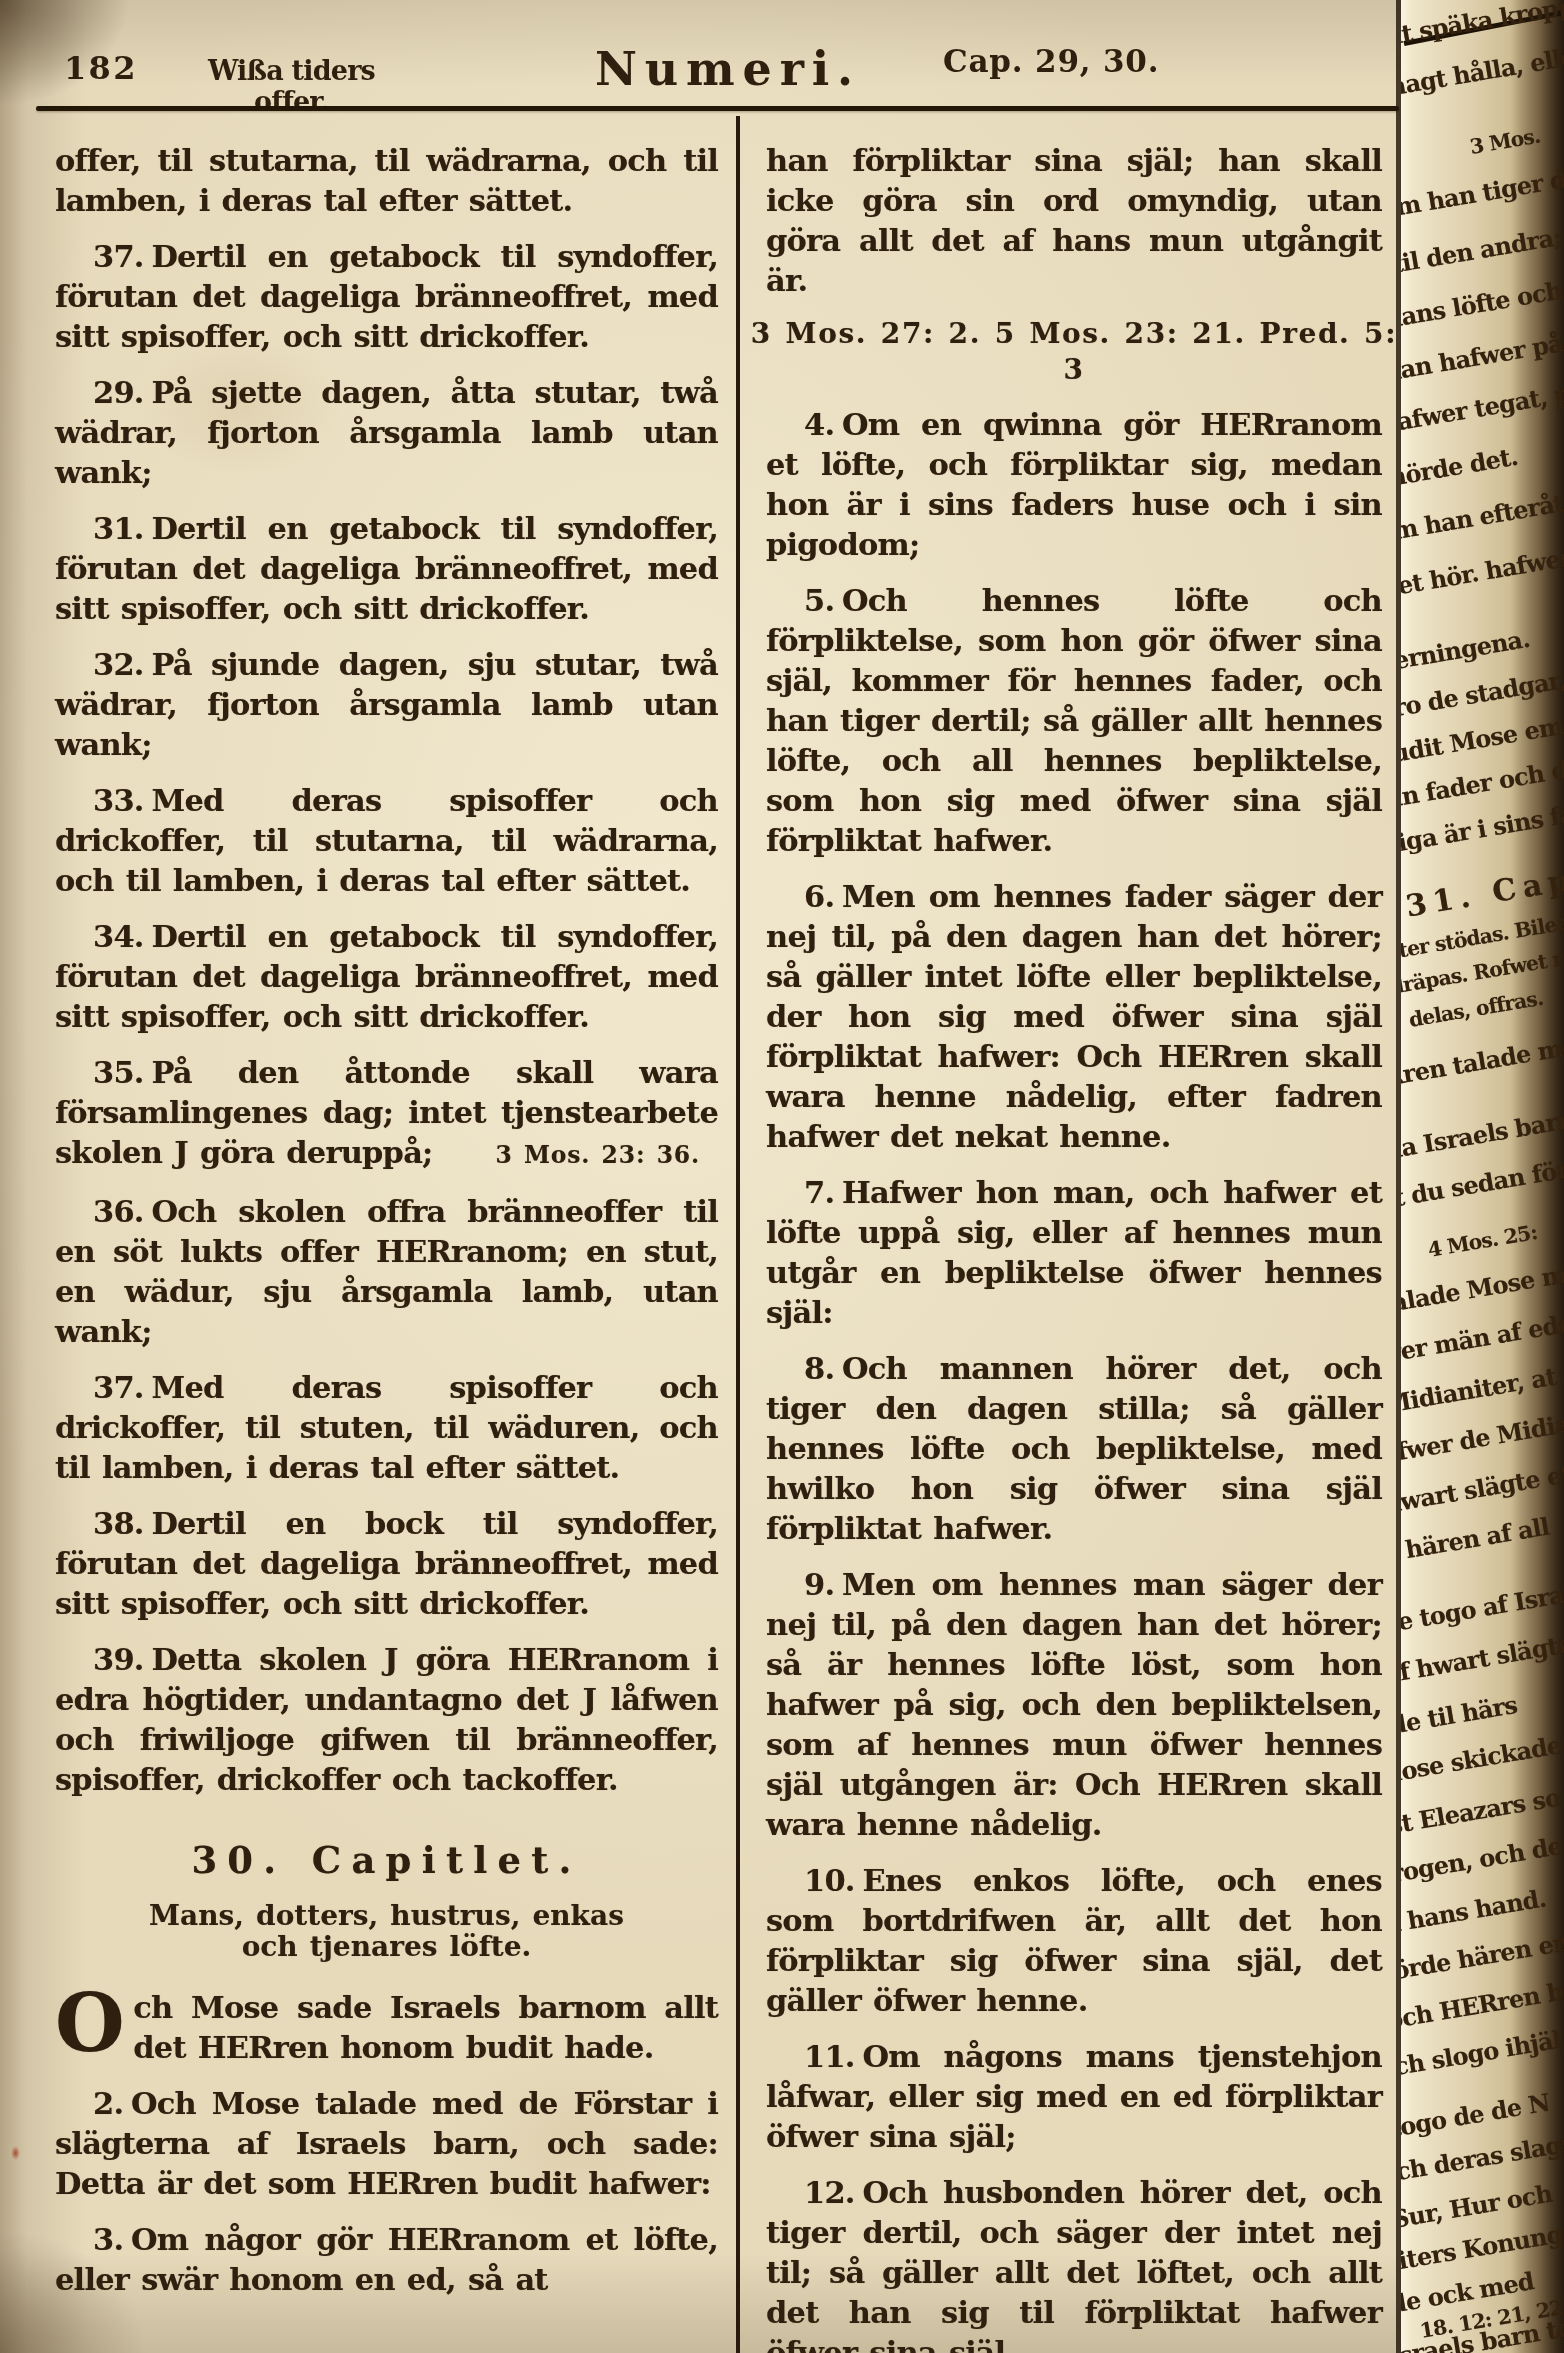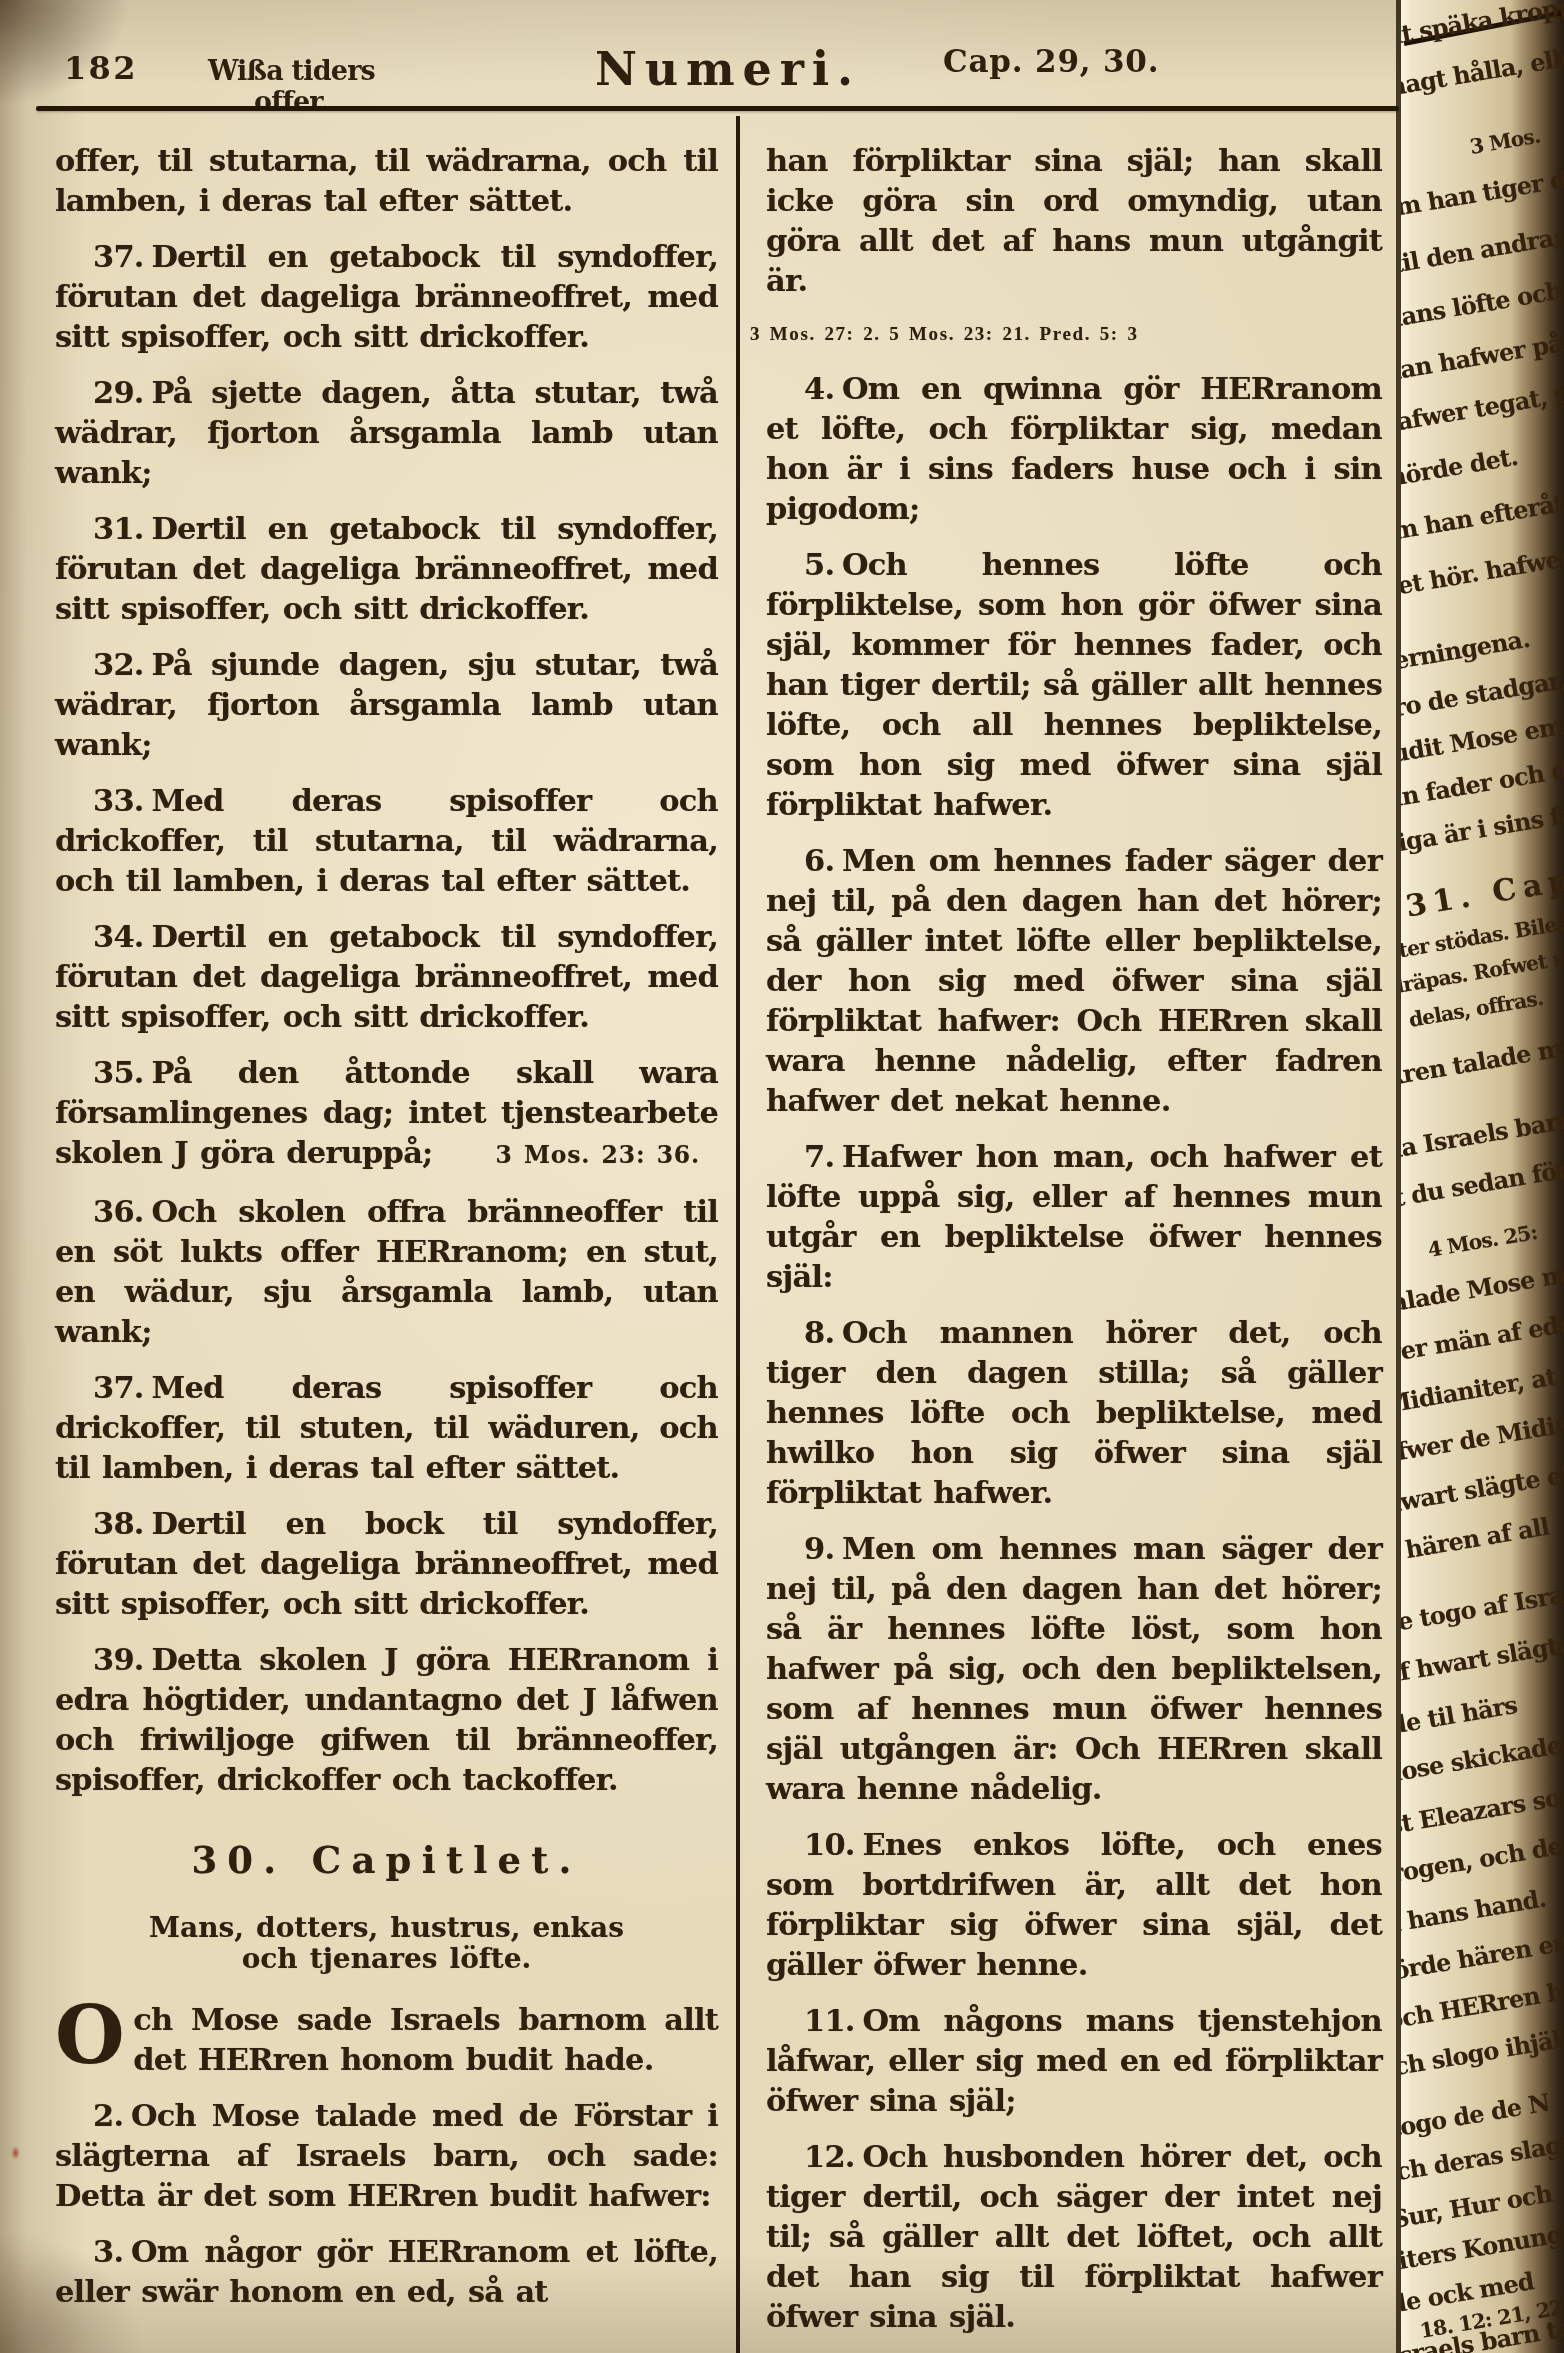"3 Mos. 27: 2. 5" p.refline { font-family: Liberation Serif, serif -> none; font-size: 19px -> 28px; text-align: none -> center }
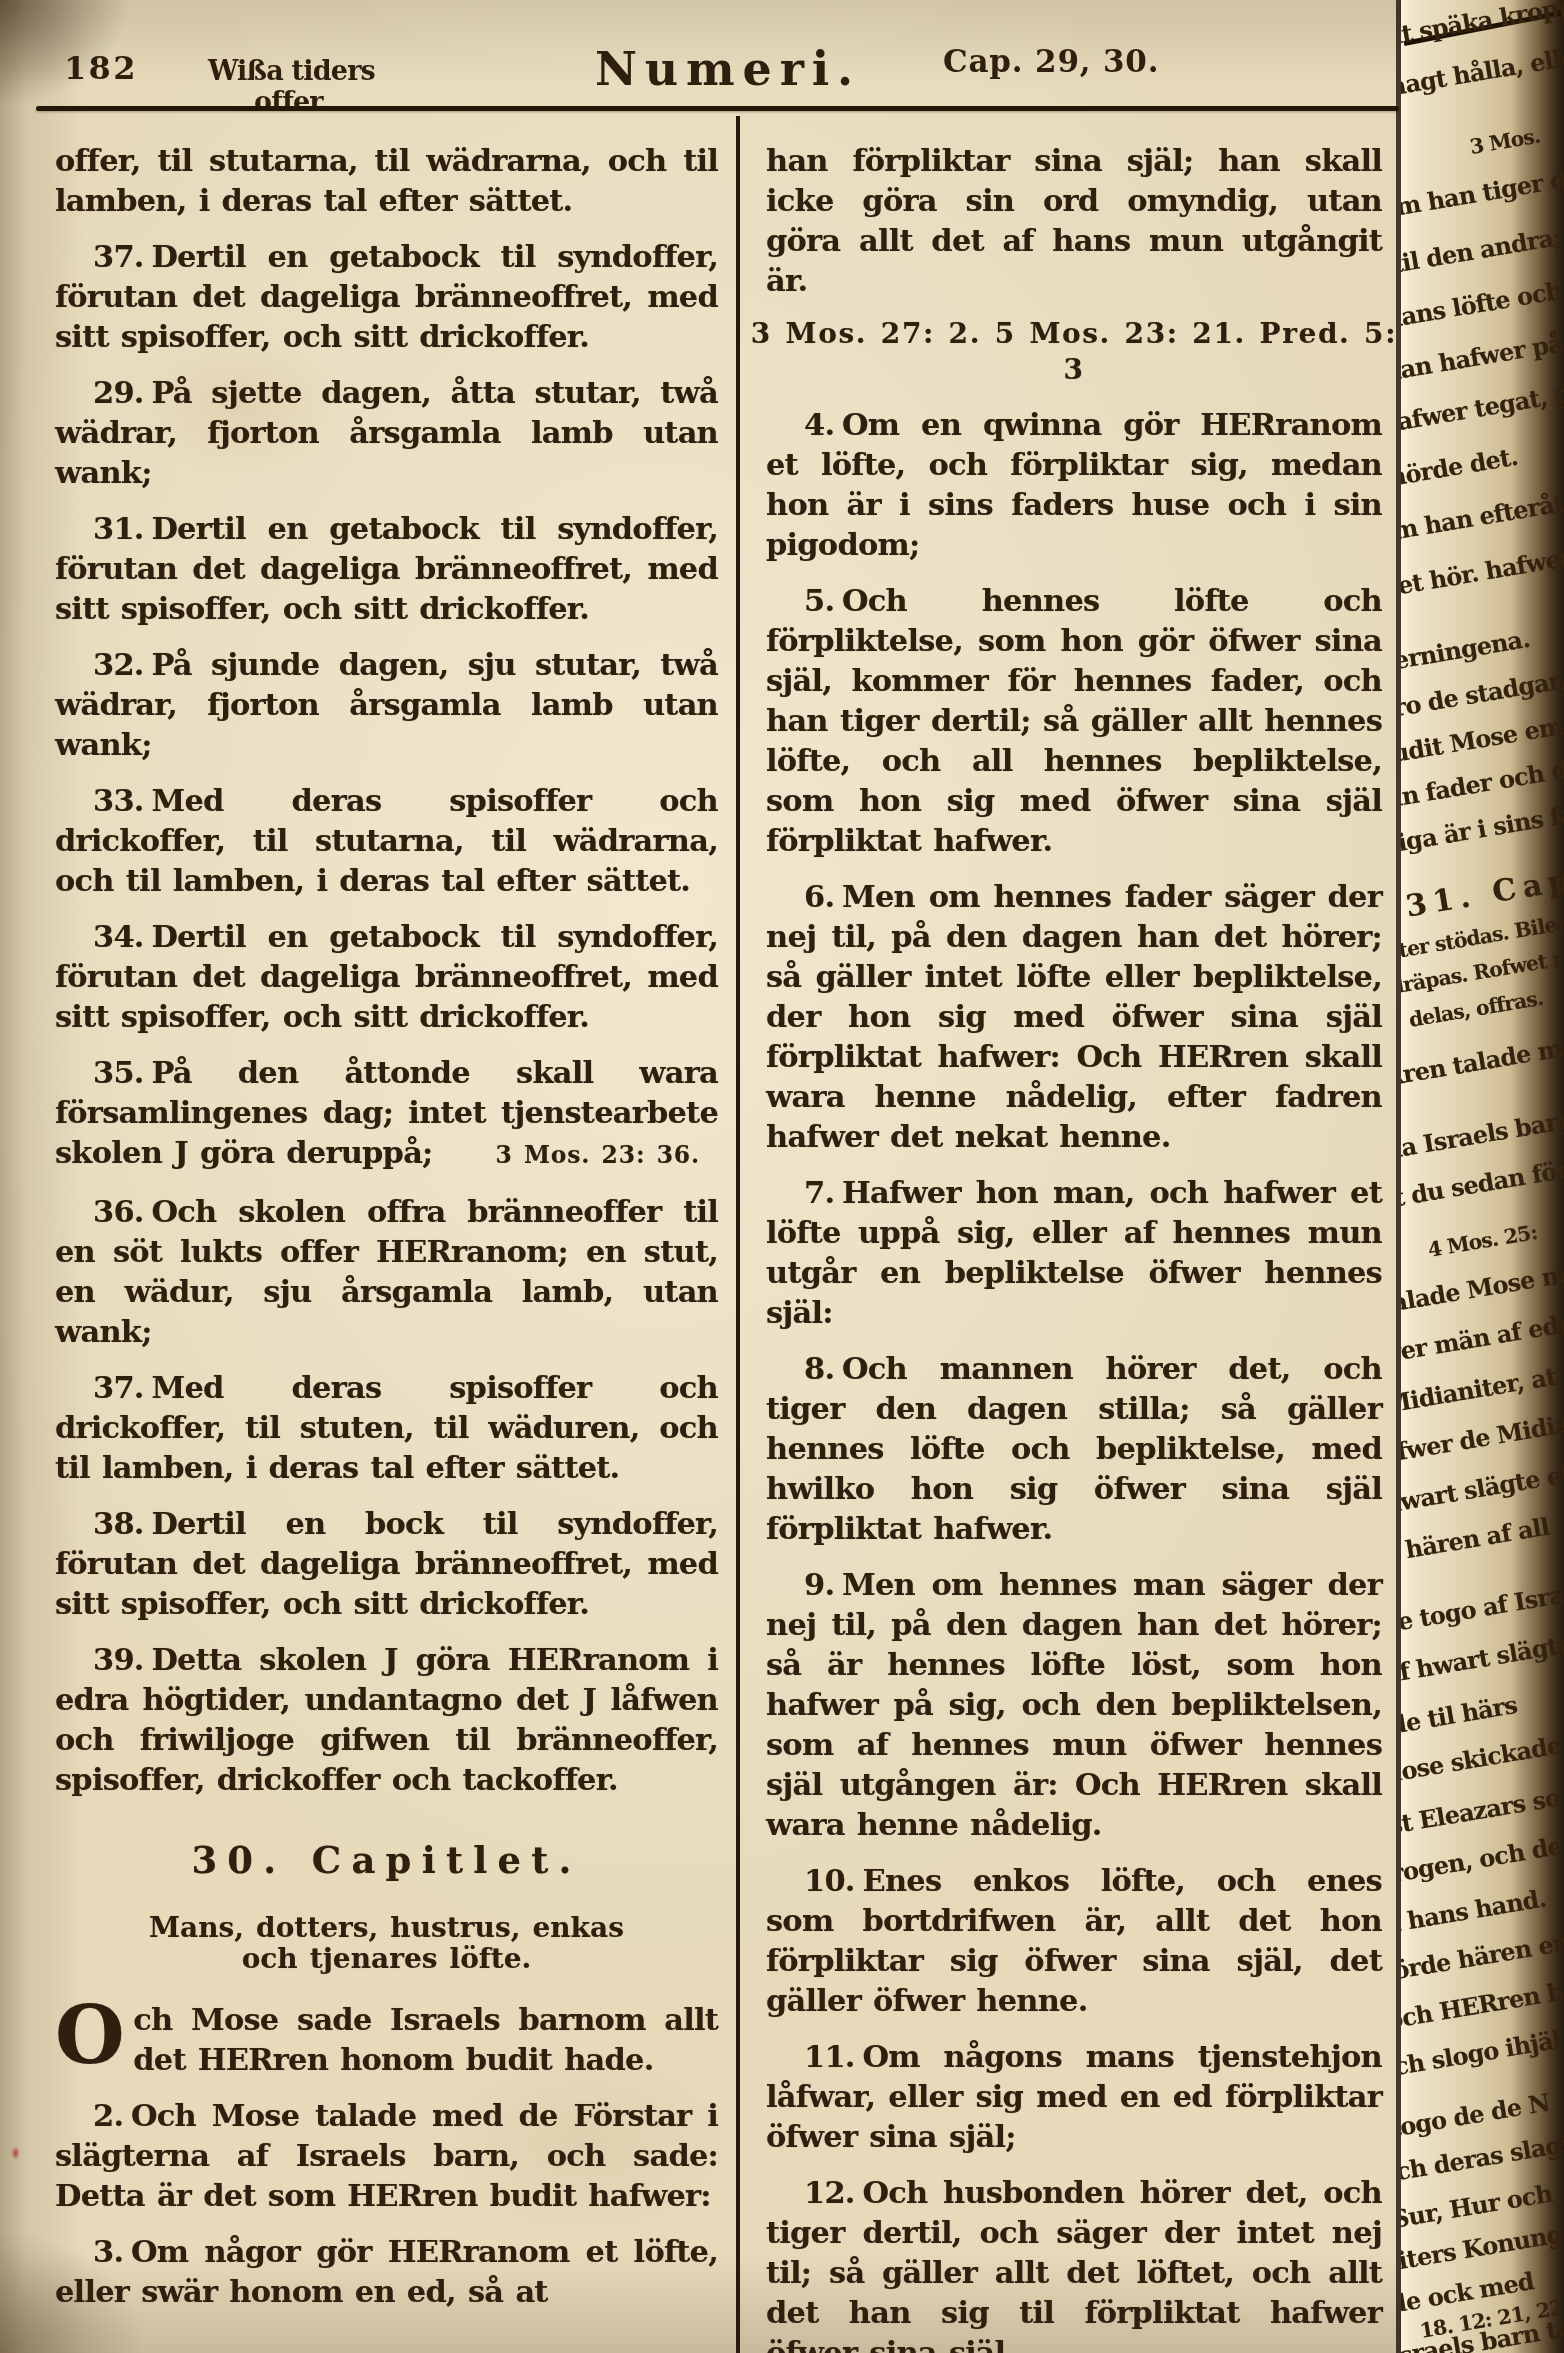"30. Capitlet." p.chap-head { margin: 41px 0 32px 0 -> 41px 0 20px 0 }
